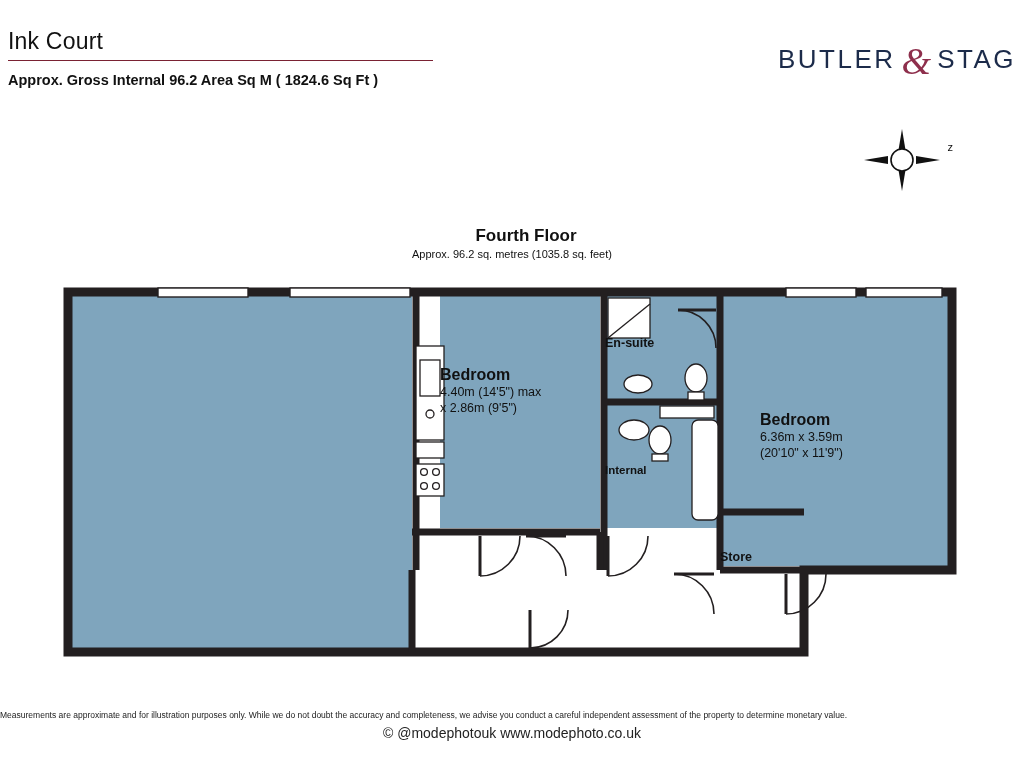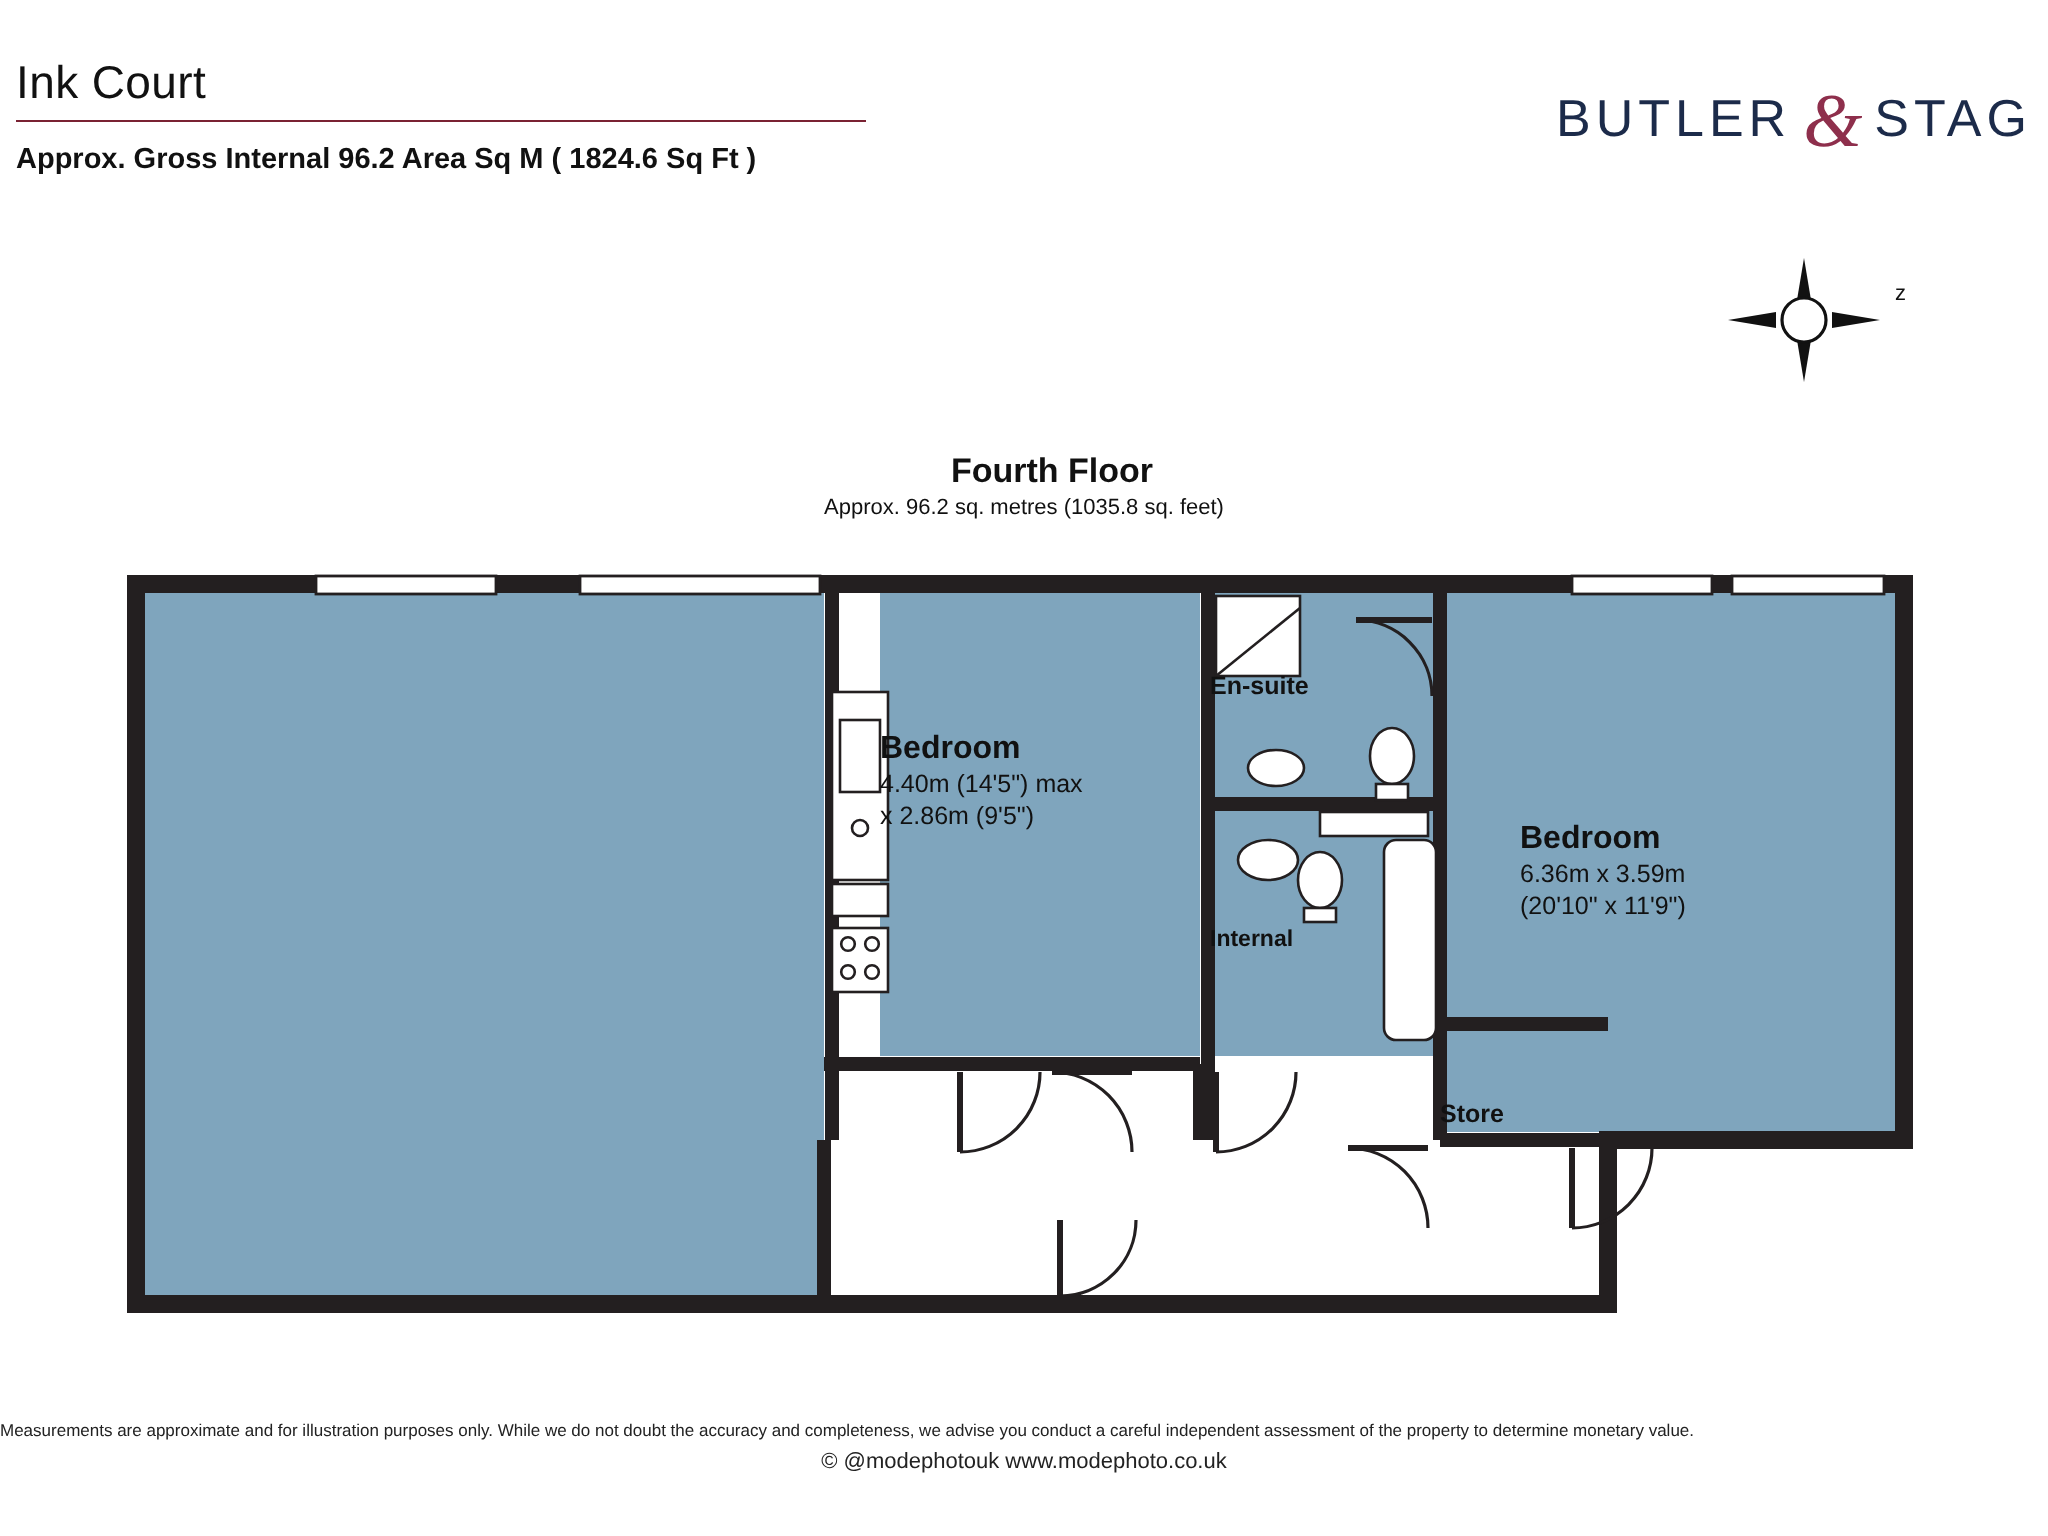"© @modephotouk www.modephoto.co.uk" #footer2 { font-size: 11px -> 14px }
